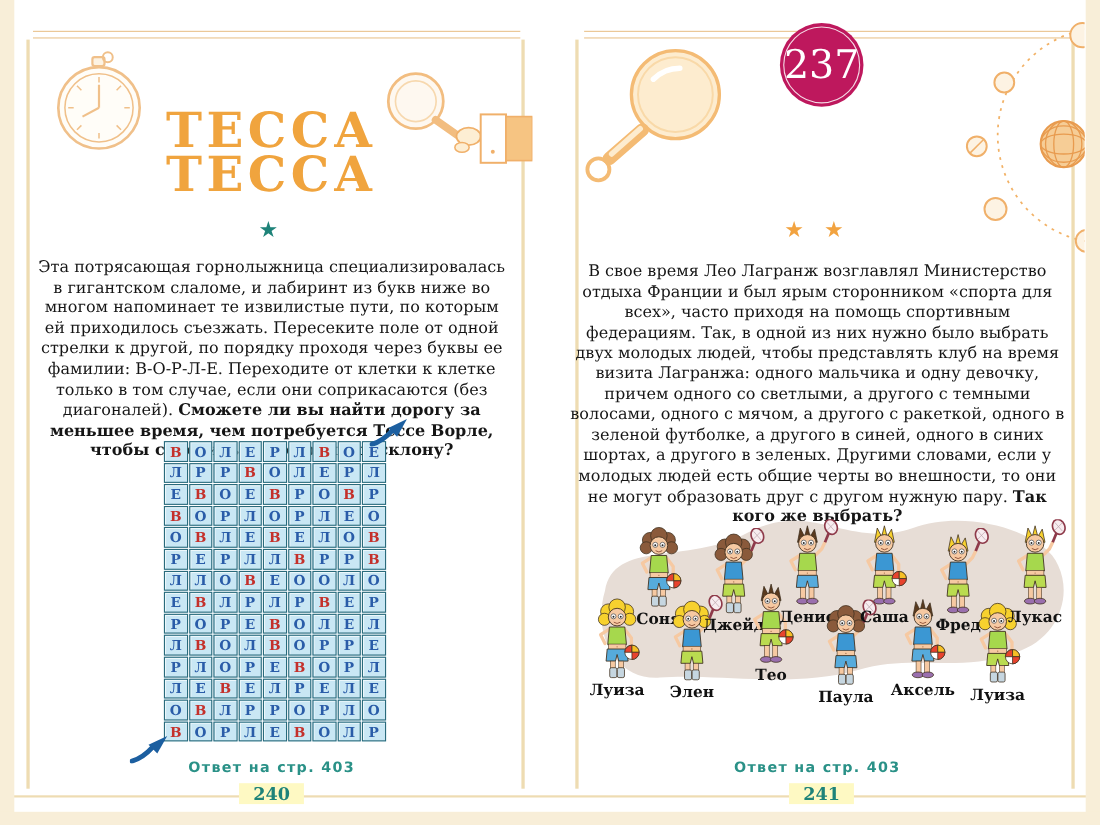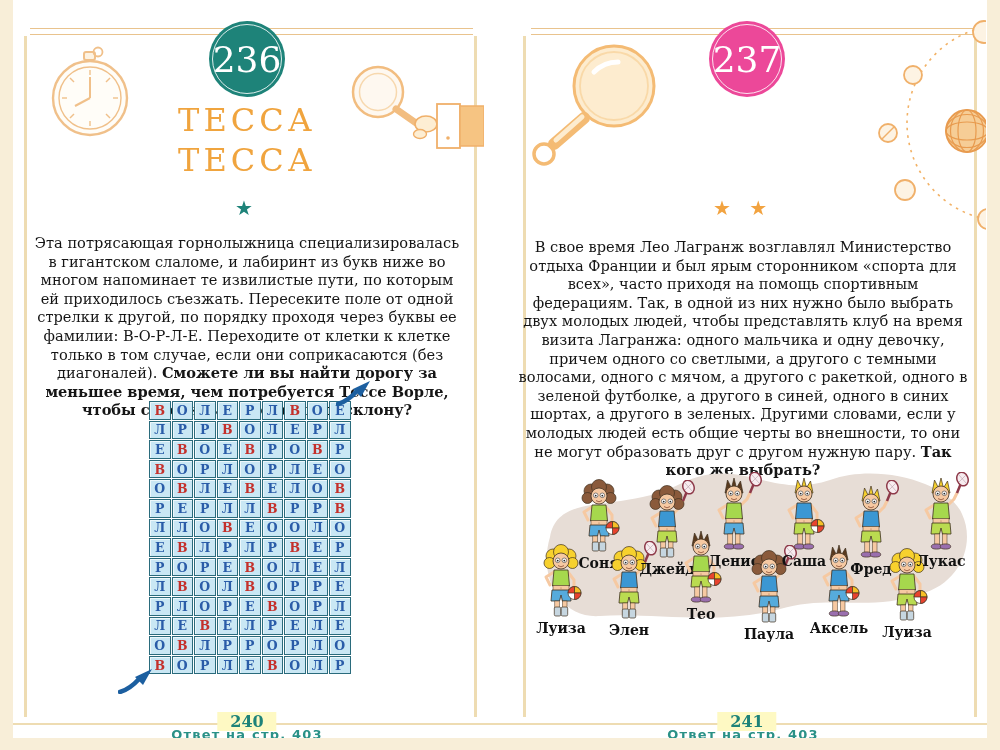"236" div.badge { html: <div> <span>236</span> </div> -> none }
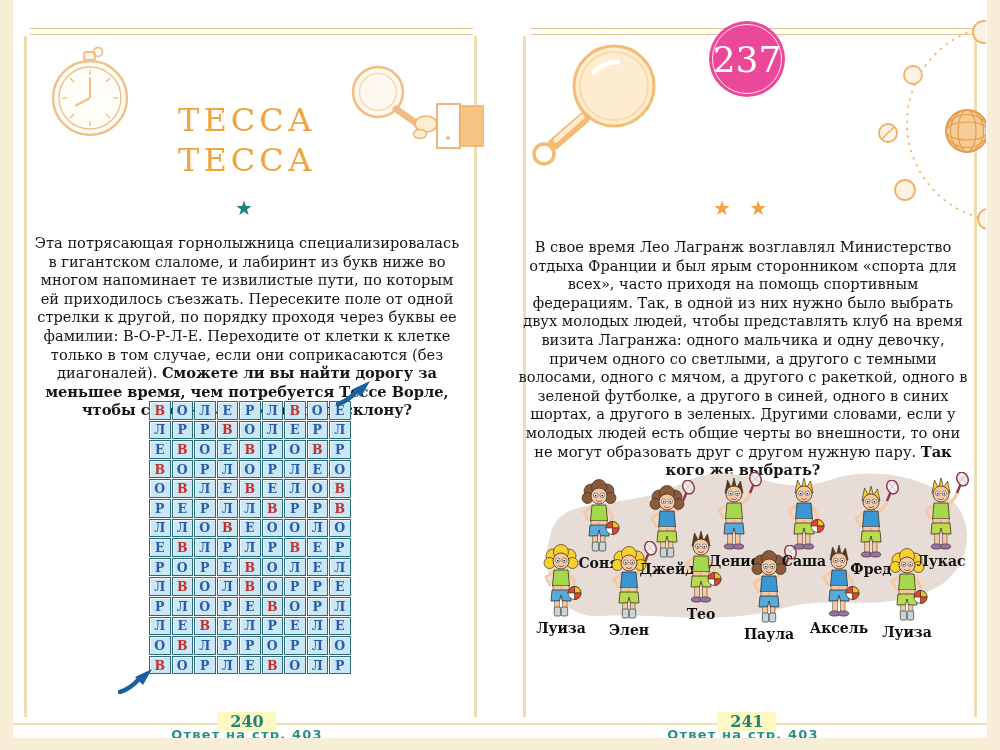"237" .badge.orange { background: #ec4899 -> #be185d }
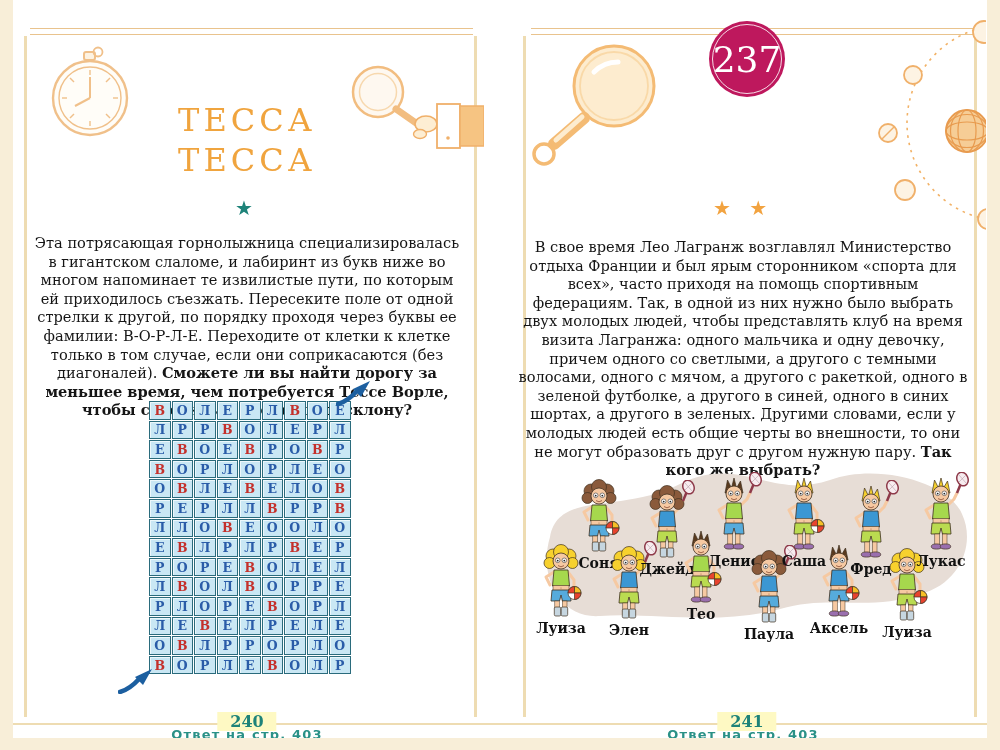"ТЕССА" .title { font-size: 32px -> 44px; font-weight: normal -> bold }
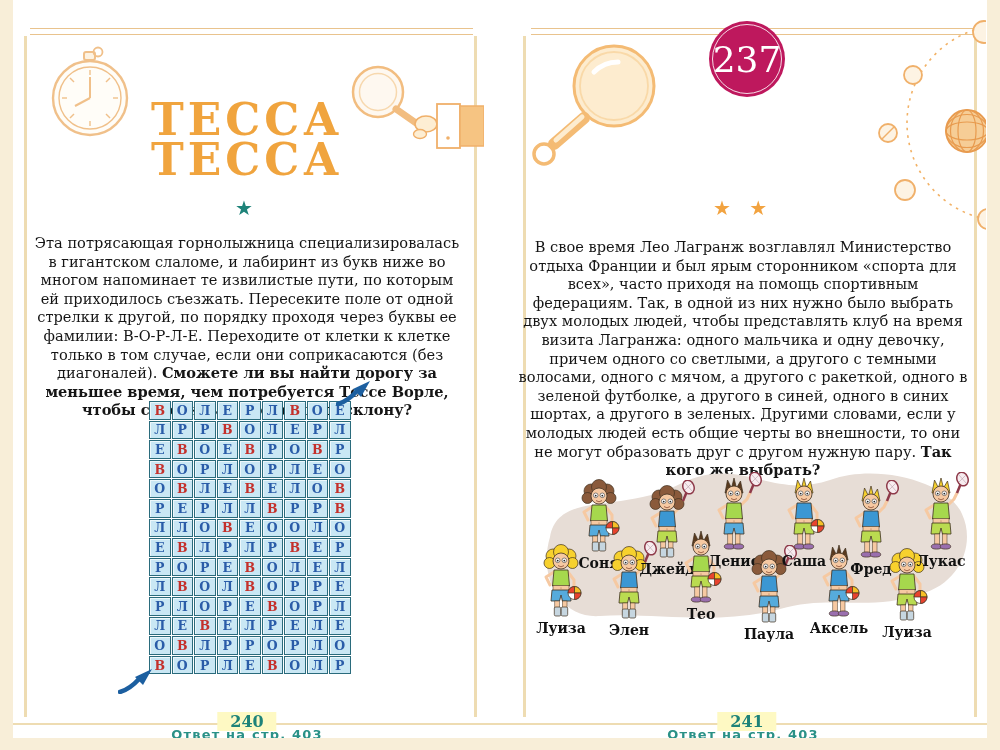"Ответ на стр. 403" .answer-ref { margin-top: 36px -> none }
